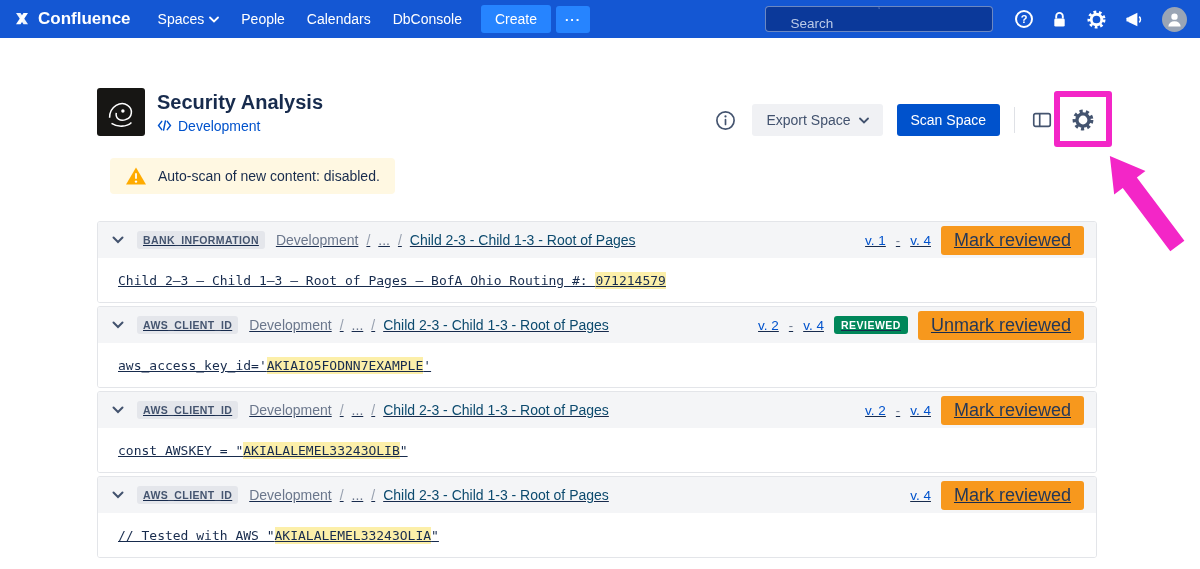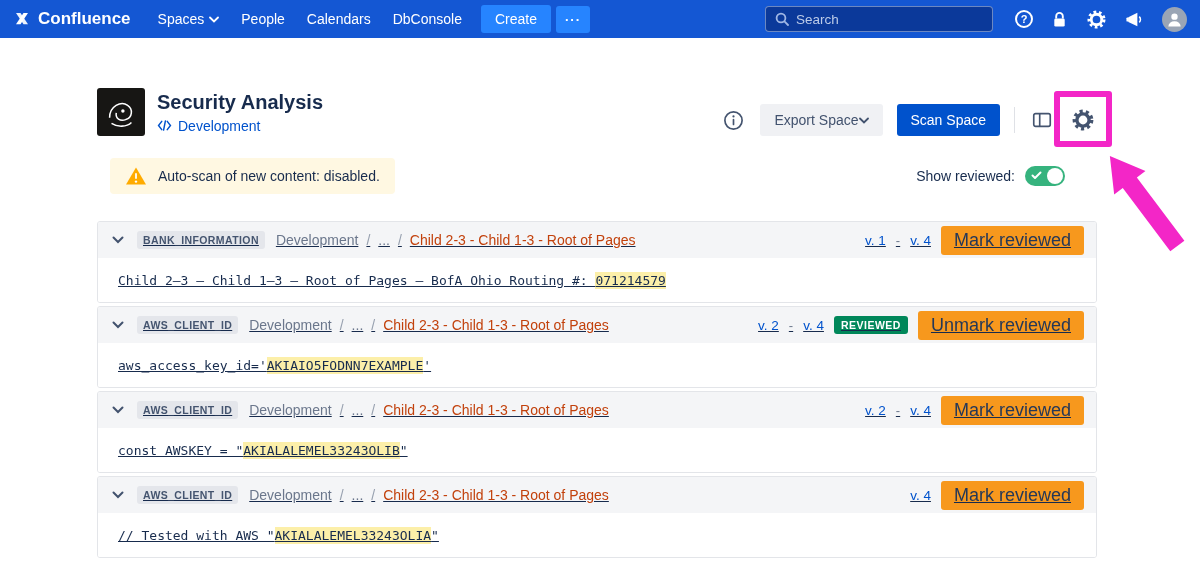"Search" .search { flex-direction: none -> column }
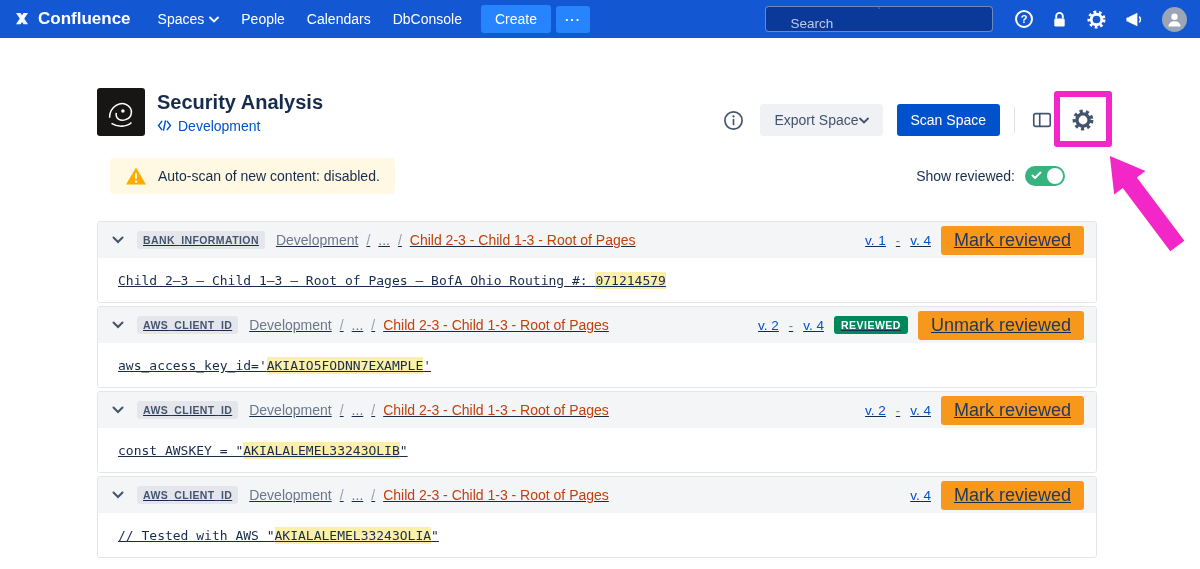"Export Space" .btn.gray { gap: none -> 8px }
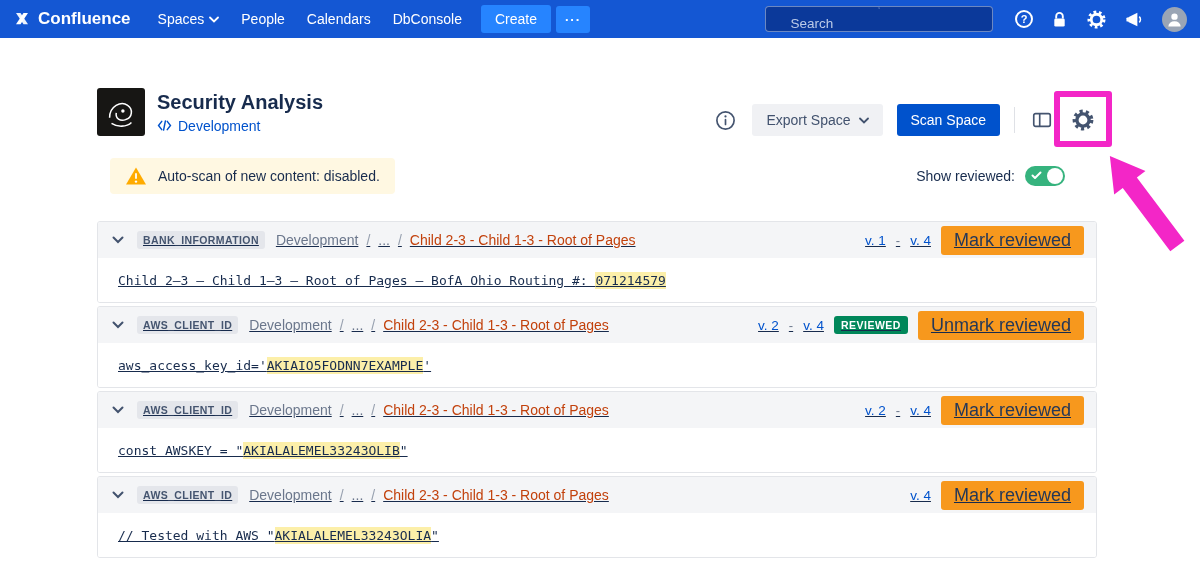"Show reviewed:" div.show-reviewed { html: <div> <span>Show reviewed:</span> <button> <svg> <path></path> </svg> <span></span> </button> </div> -> none }
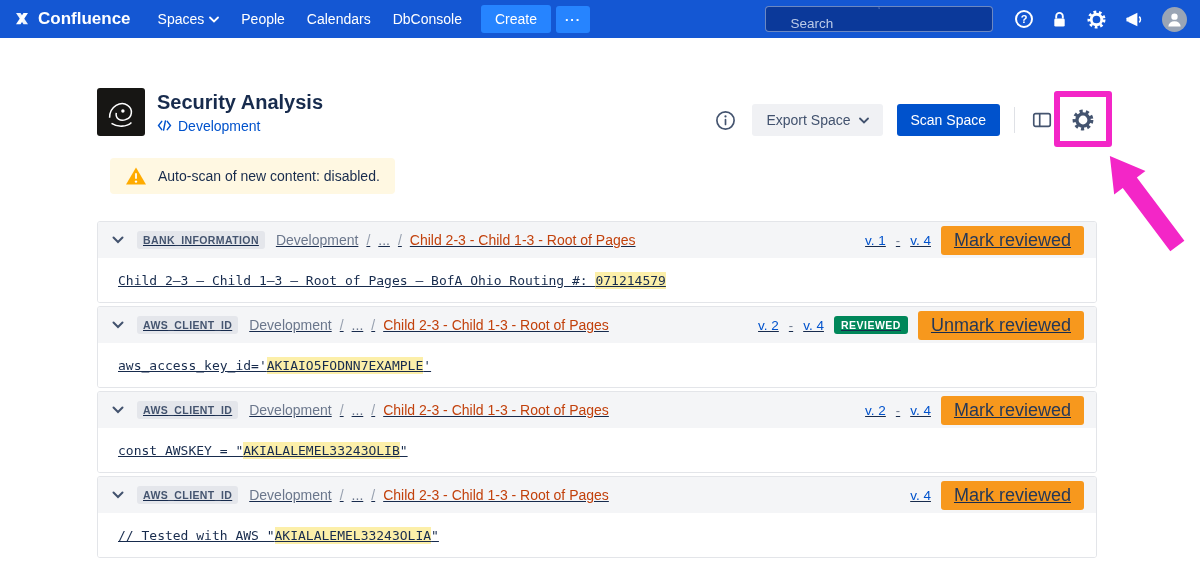"Child 2-3 - Child 1-3" .crumb-page { color: #c2410c -> #0c4a6e }
